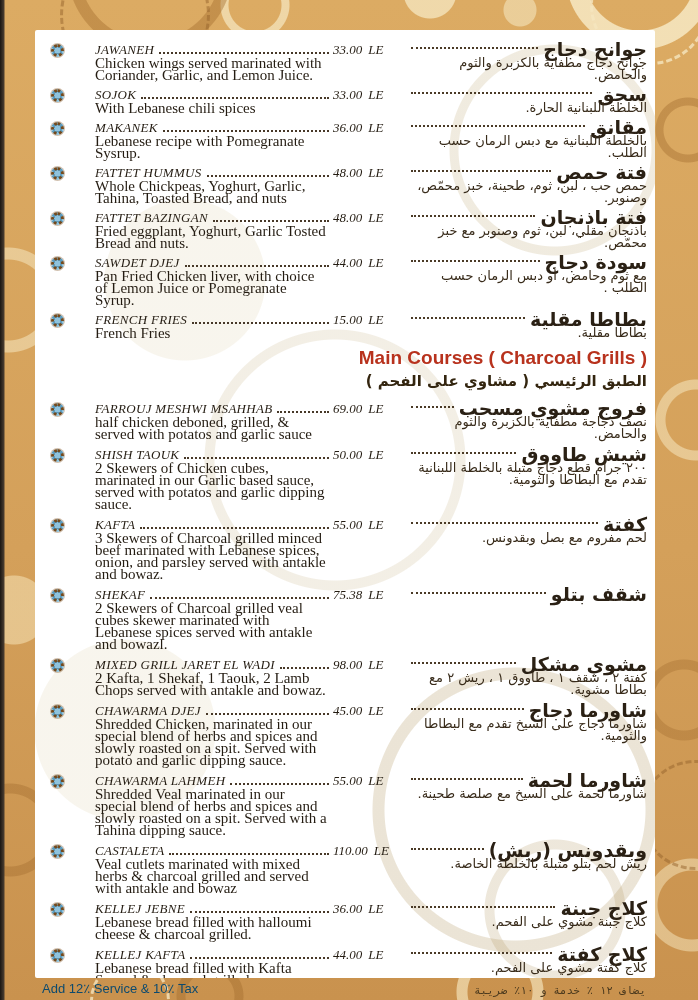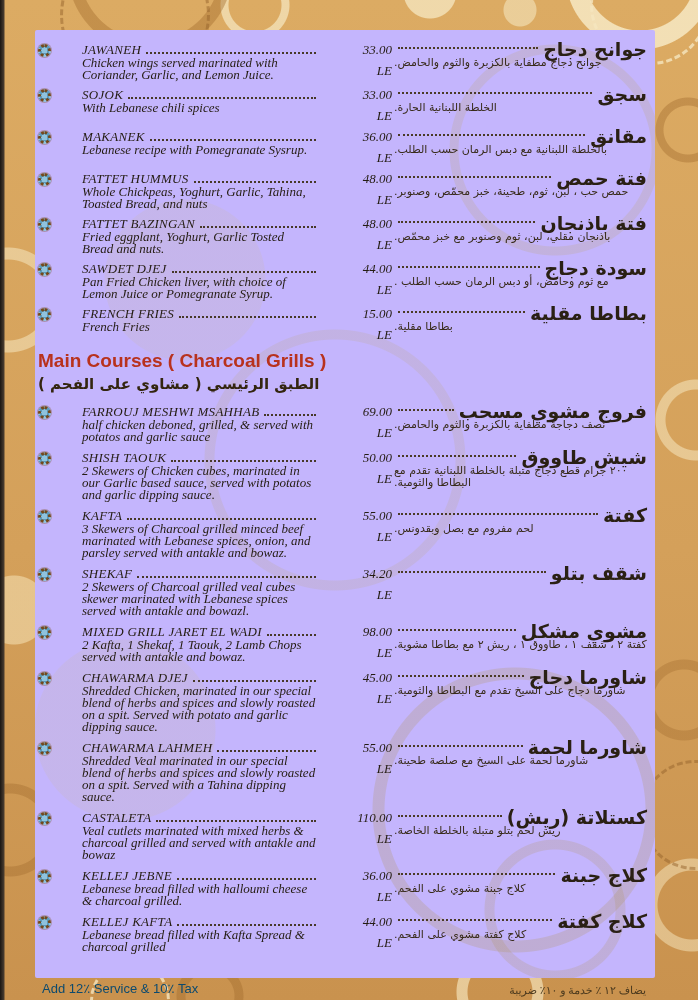"JAWANEH" .panel { background: #c4b5fd -> #ffffff; padding: 12px 8px 0 3px -> 12px 8px 0 16px }
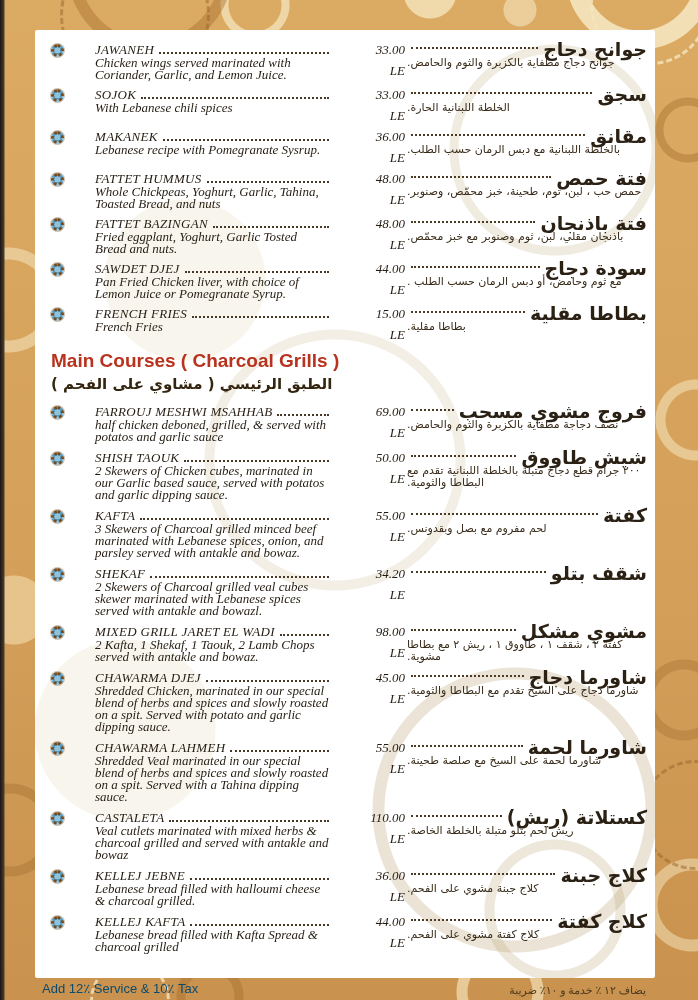"33.00" .price-col { align-items: flex-end -> flex-start; flex-direction: column -> none }
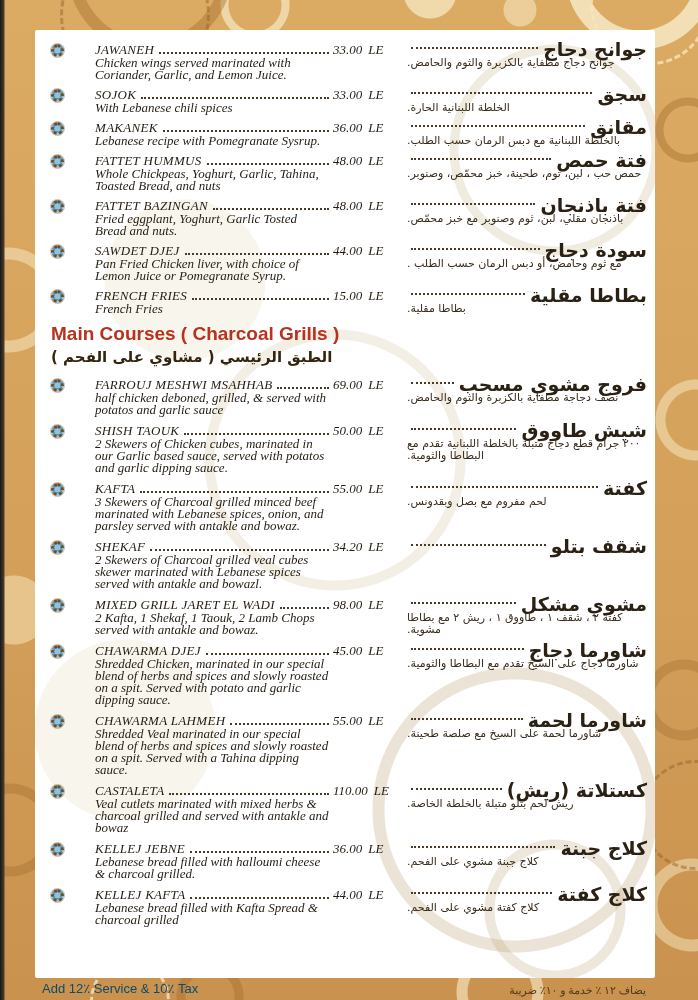"Chicken wings served marinated with" .en-desc { font-size: 13px -> 15px; font-style: italic -> none }
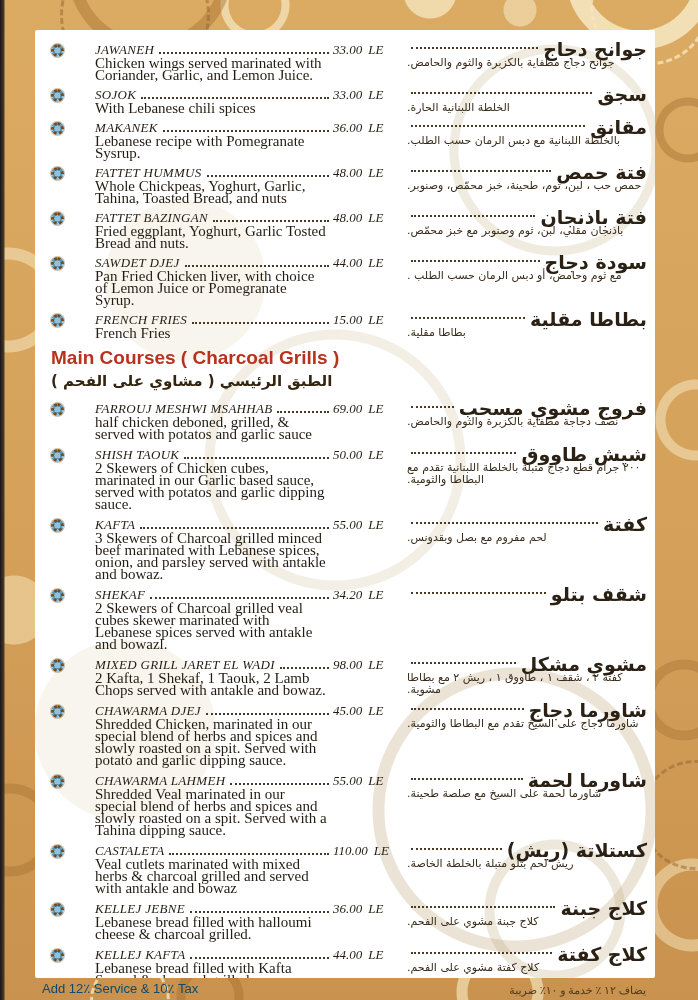"جوانح دجاج مطفاية بالكزبرة والثوم" .ar-desc { font-size: 11px -> 13px; text-align: left -> right }
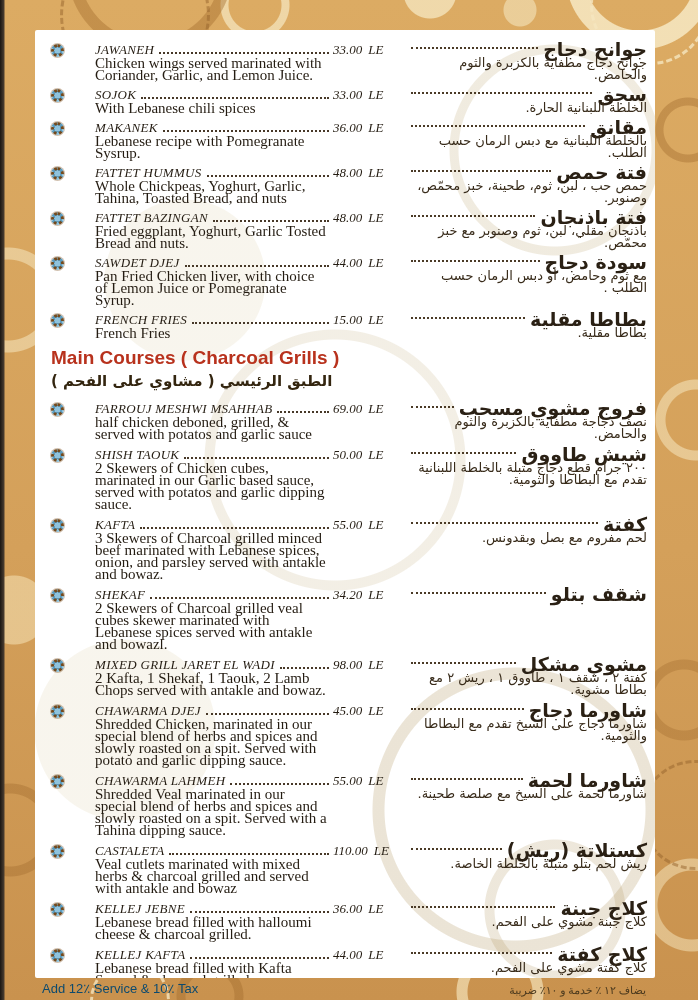"Main Courses ( Charcoal Grills" .section-header { text-align: left -> right }
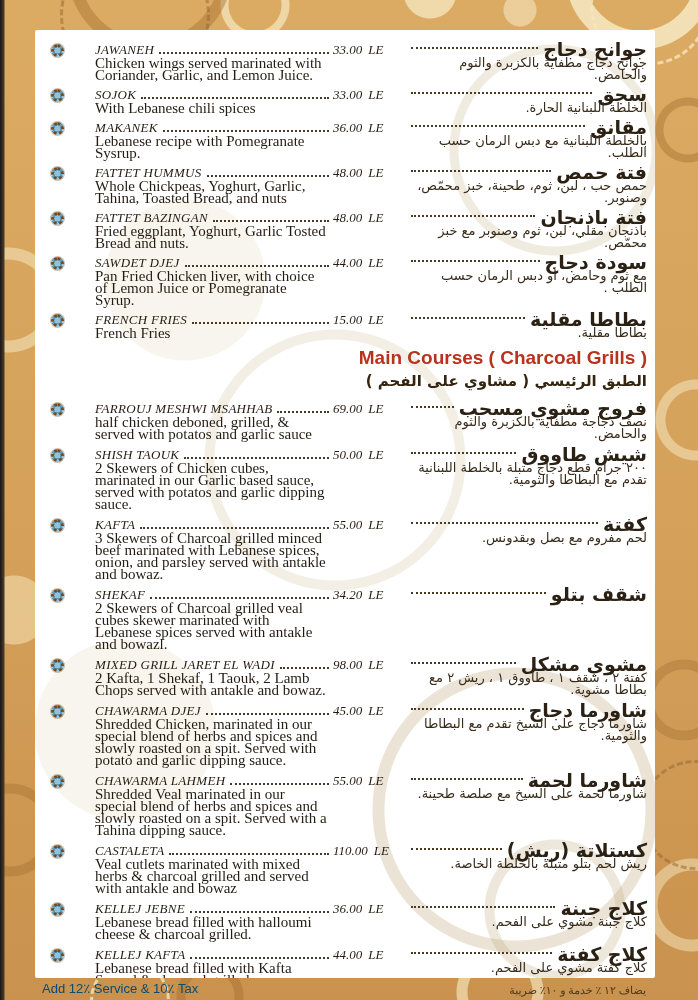"34.20" span.price-val { text: 34.20 -> 75.38 }
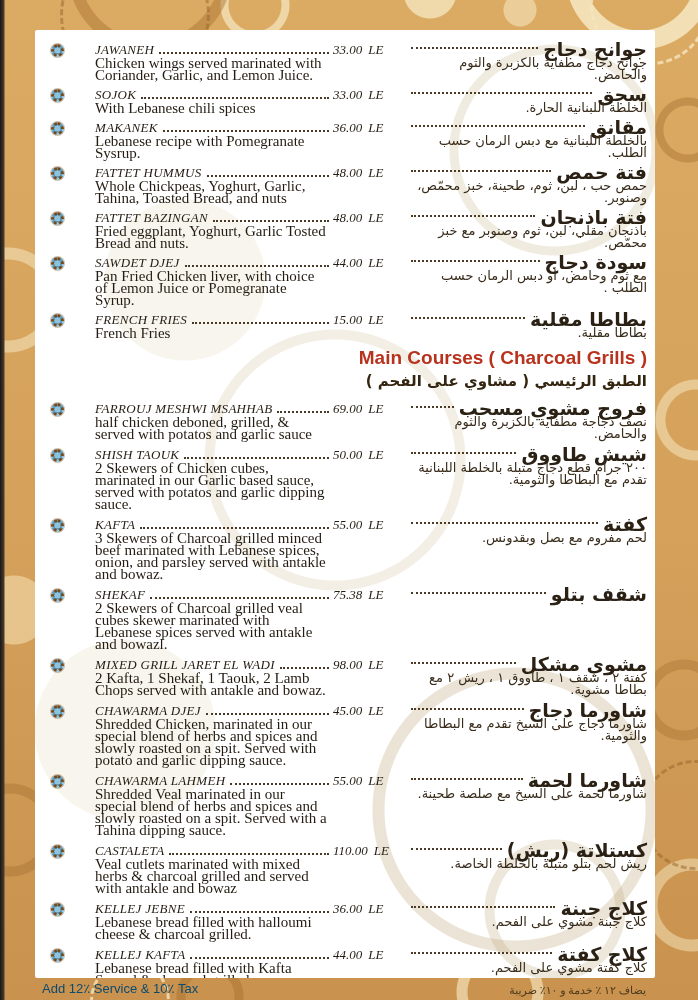"كستلاتة (ريش)" span.ar-name { text: كستلاتة -> وبقدونس }
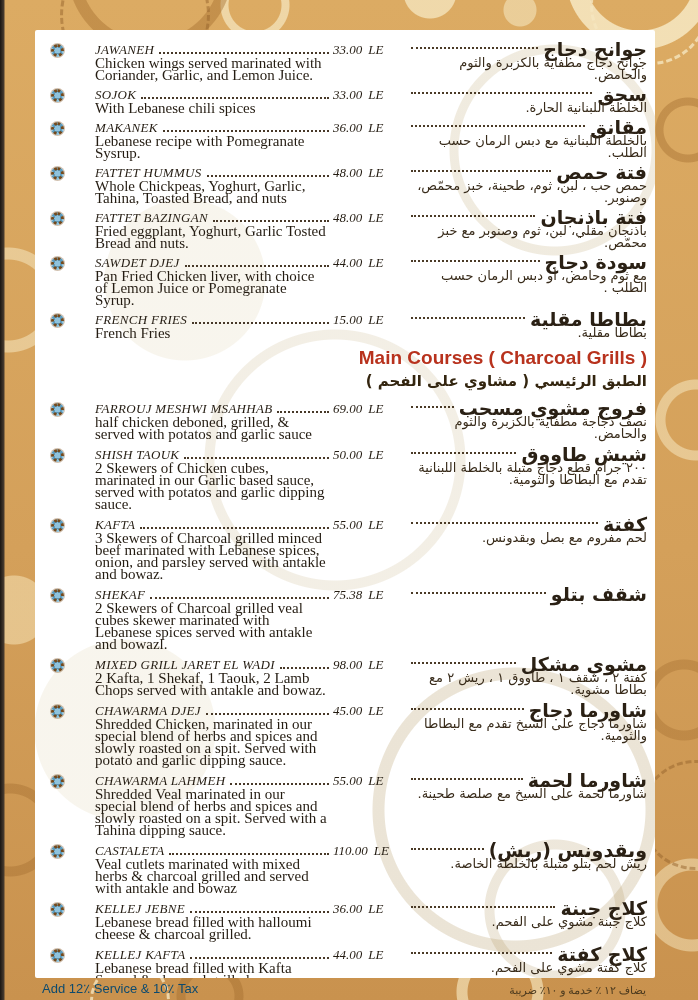"يضاف ١٢ ٪ خدمة و" .footer-ar { font-family: Liberation Serif, serif -> Liberation Mono, monospace }
